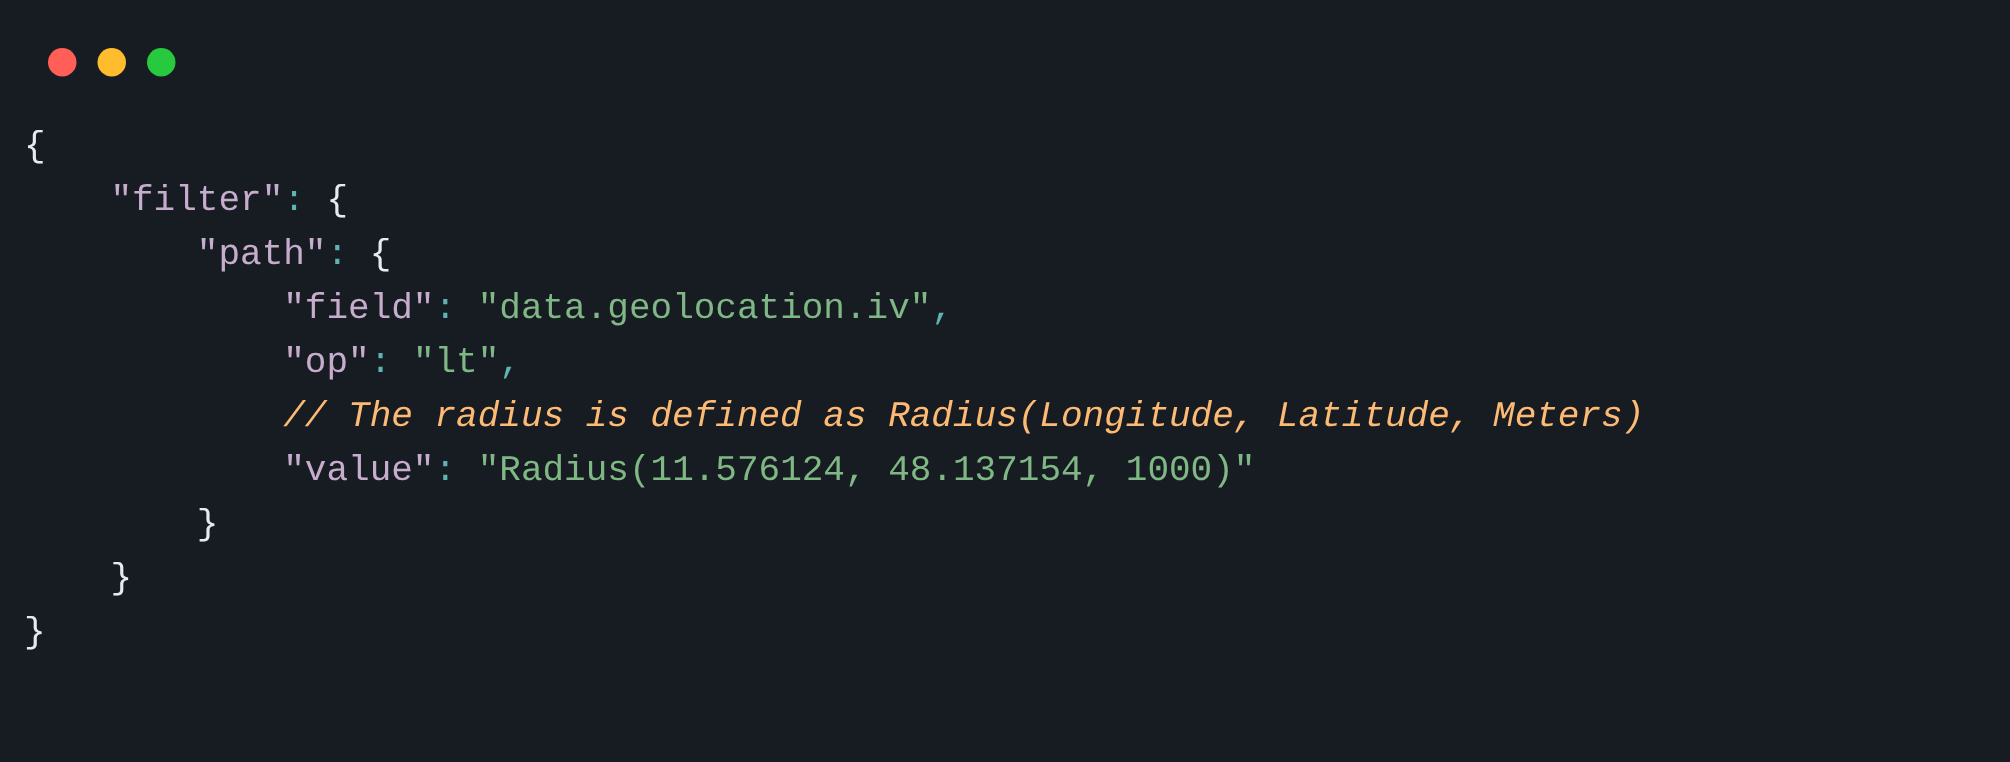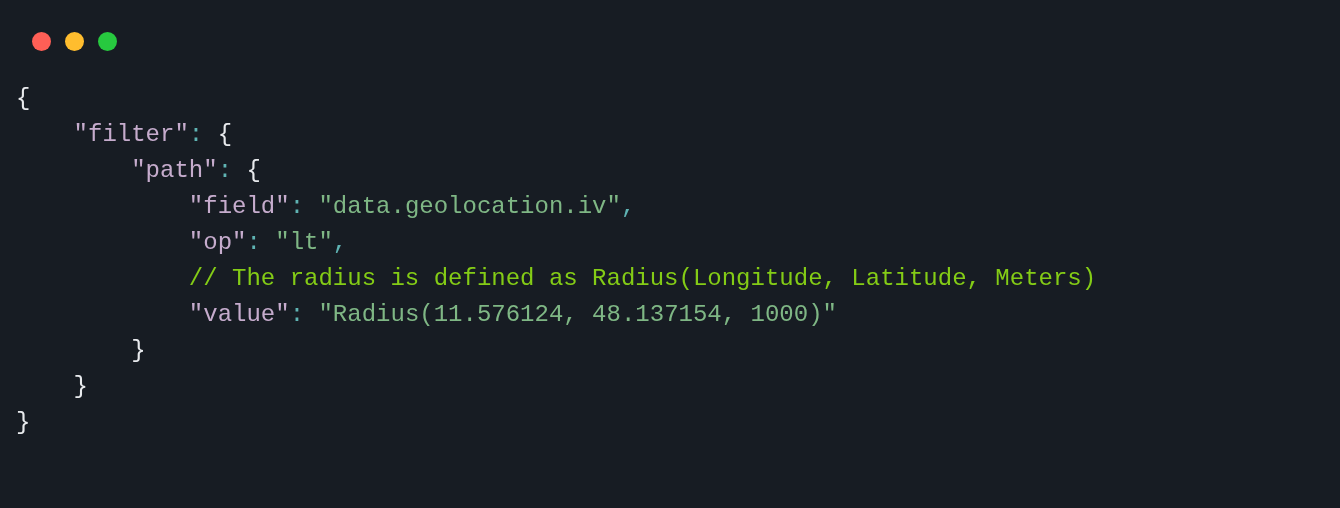"// The radius is defined" .comment { color: #84cc16 -> #fdba74; font-style: none -> italic }
